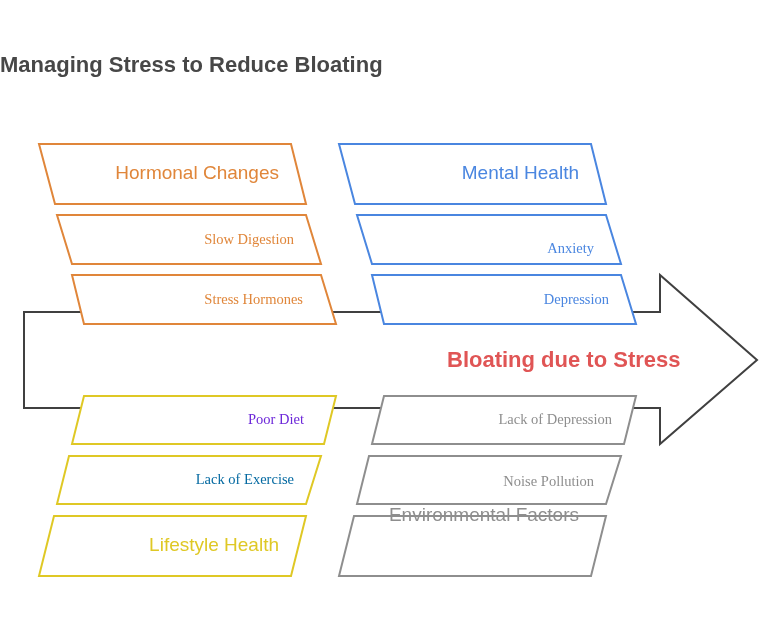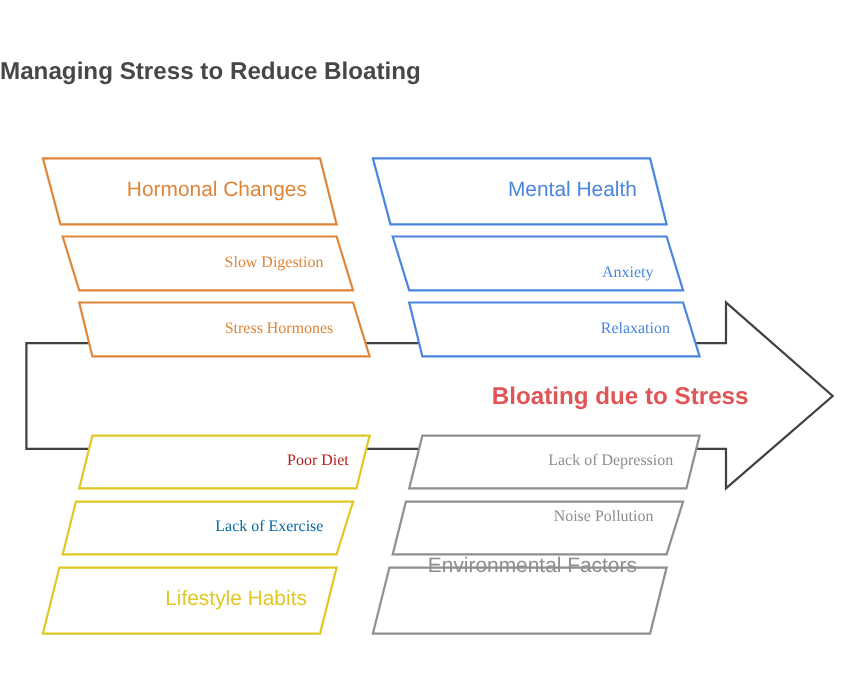"Relaxation" div.lbl { text: Relaxation -> Depression }
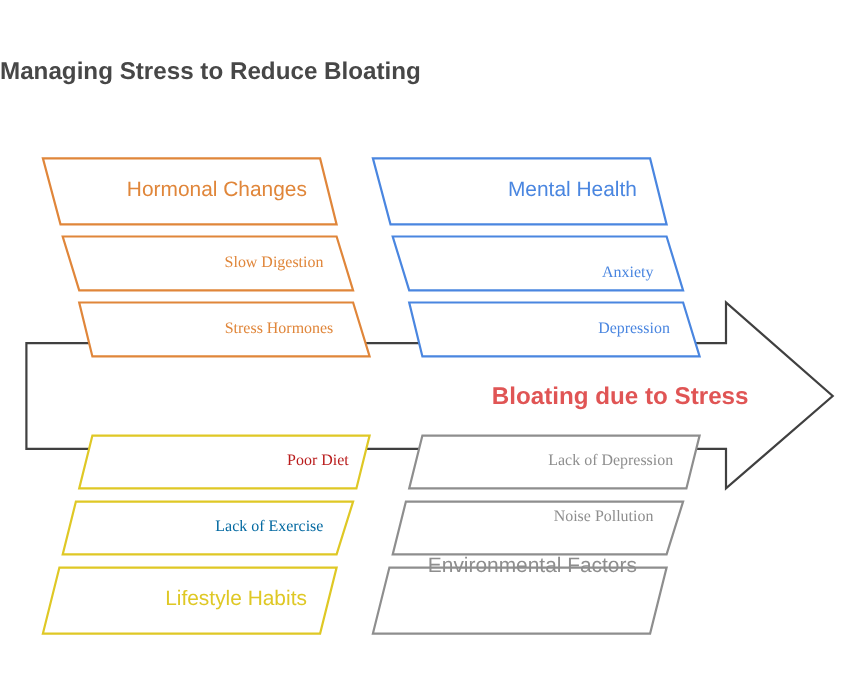"Poor Diet" div.lbl { color: #b91c1c -> #6d28d9; right: 463px -> 476px }
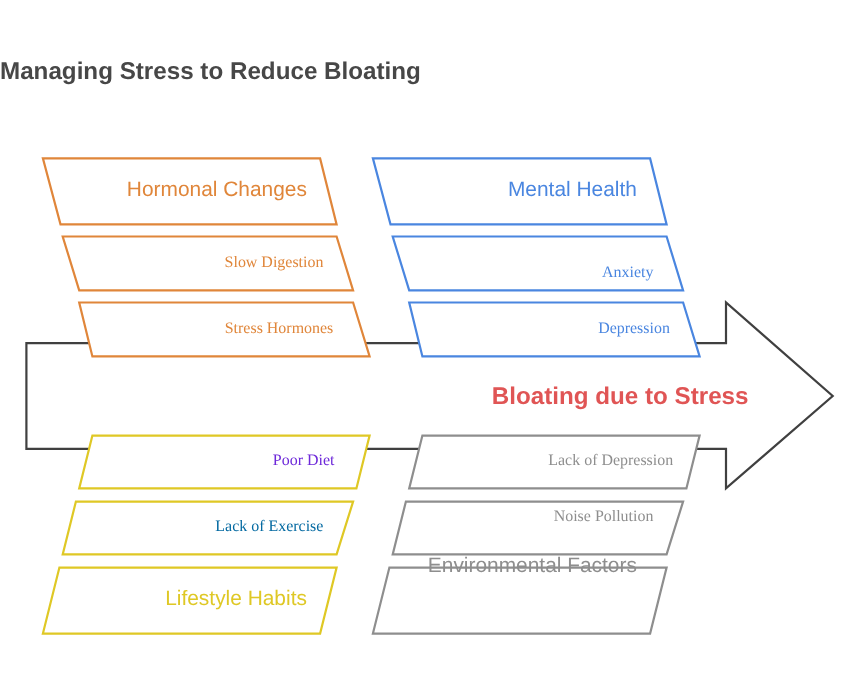"Noise Pollution" div.lbl { top: 462px -> 473px }
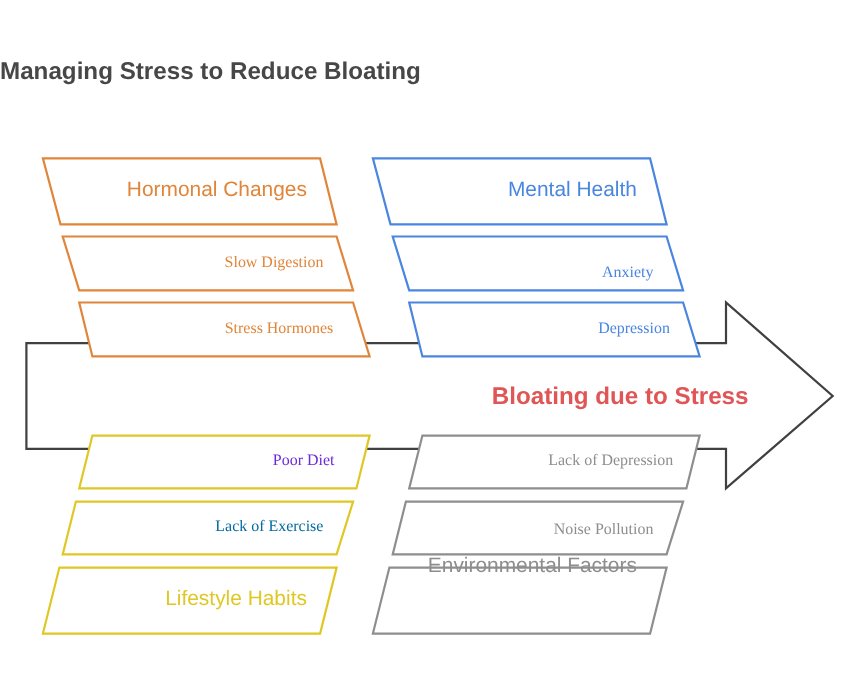"Lifestyle Habits" div.lbl { text: Habits -> Health }
